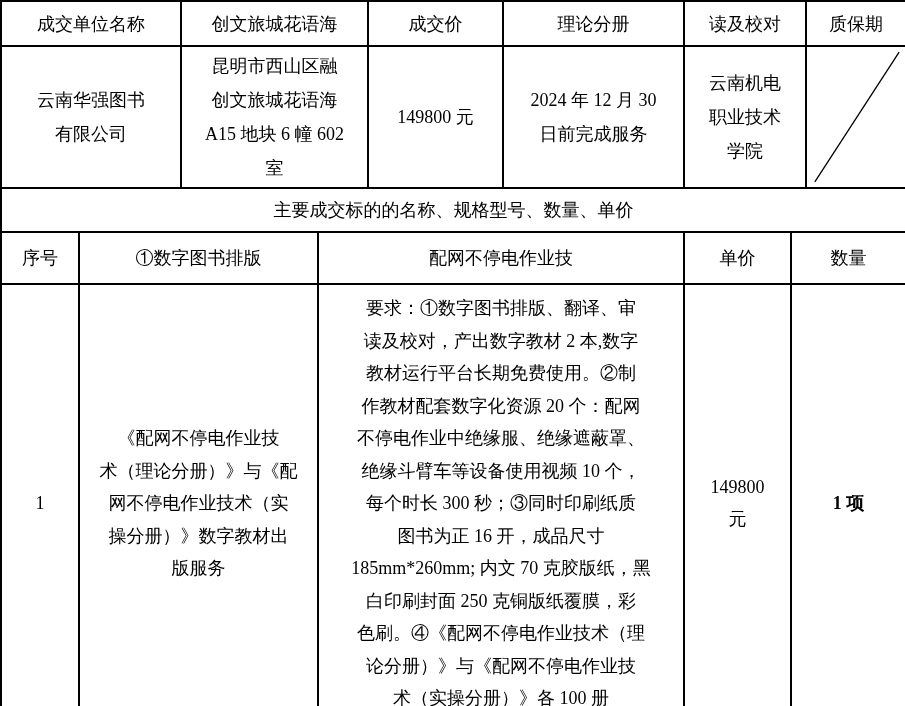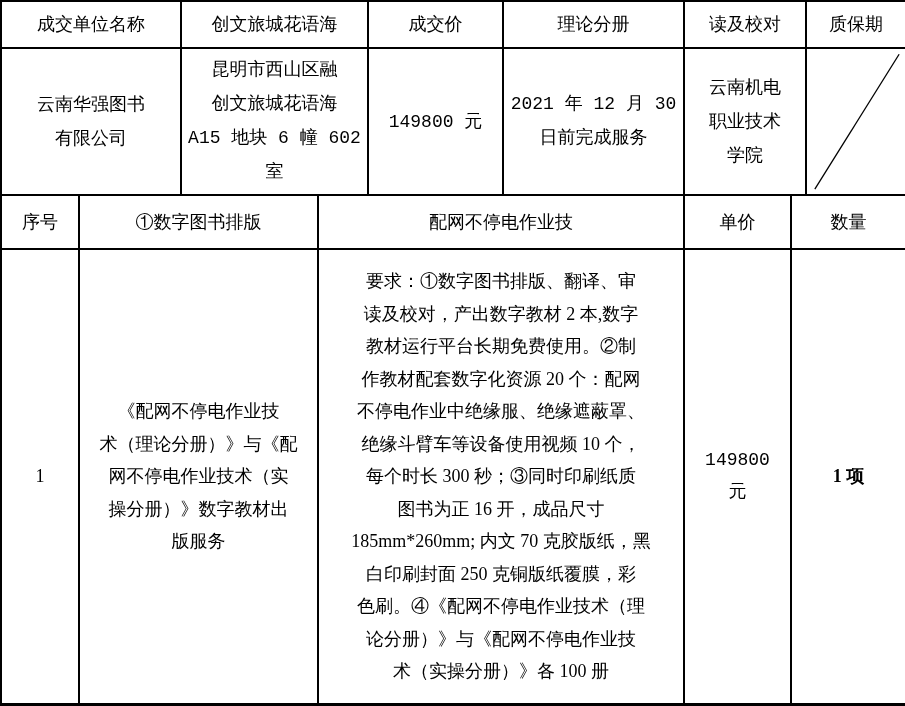"昆明市西山区融" .sans { font-family: Liberation Mono, monospace -> Liberation Serif, serif }
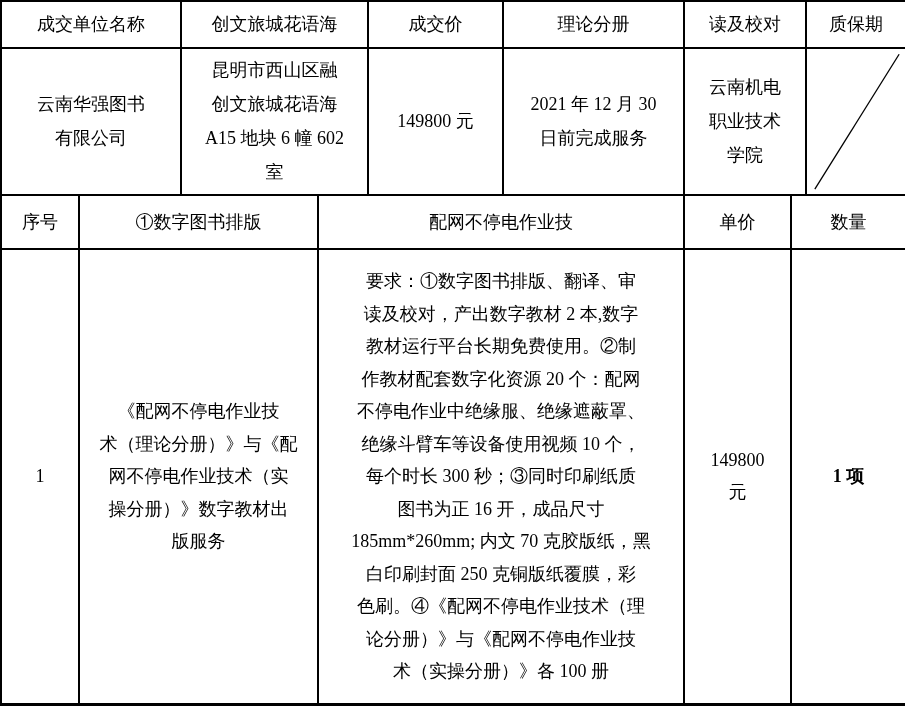"2021 年 12 月 30" td.multiline { text: 2021 -> 2024 }
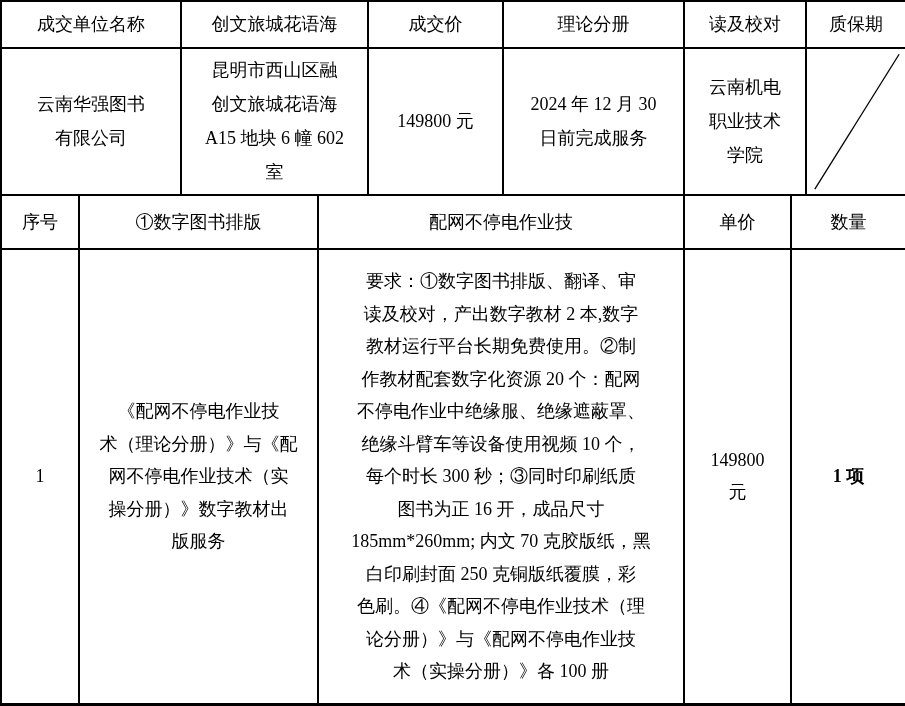"主要成交标的的名称、规格型号、数量、单价" tr.r-section { html: none -> <tr> <td>主要成交标的的名称、规格型号、数量、单价</td> </tr> }
